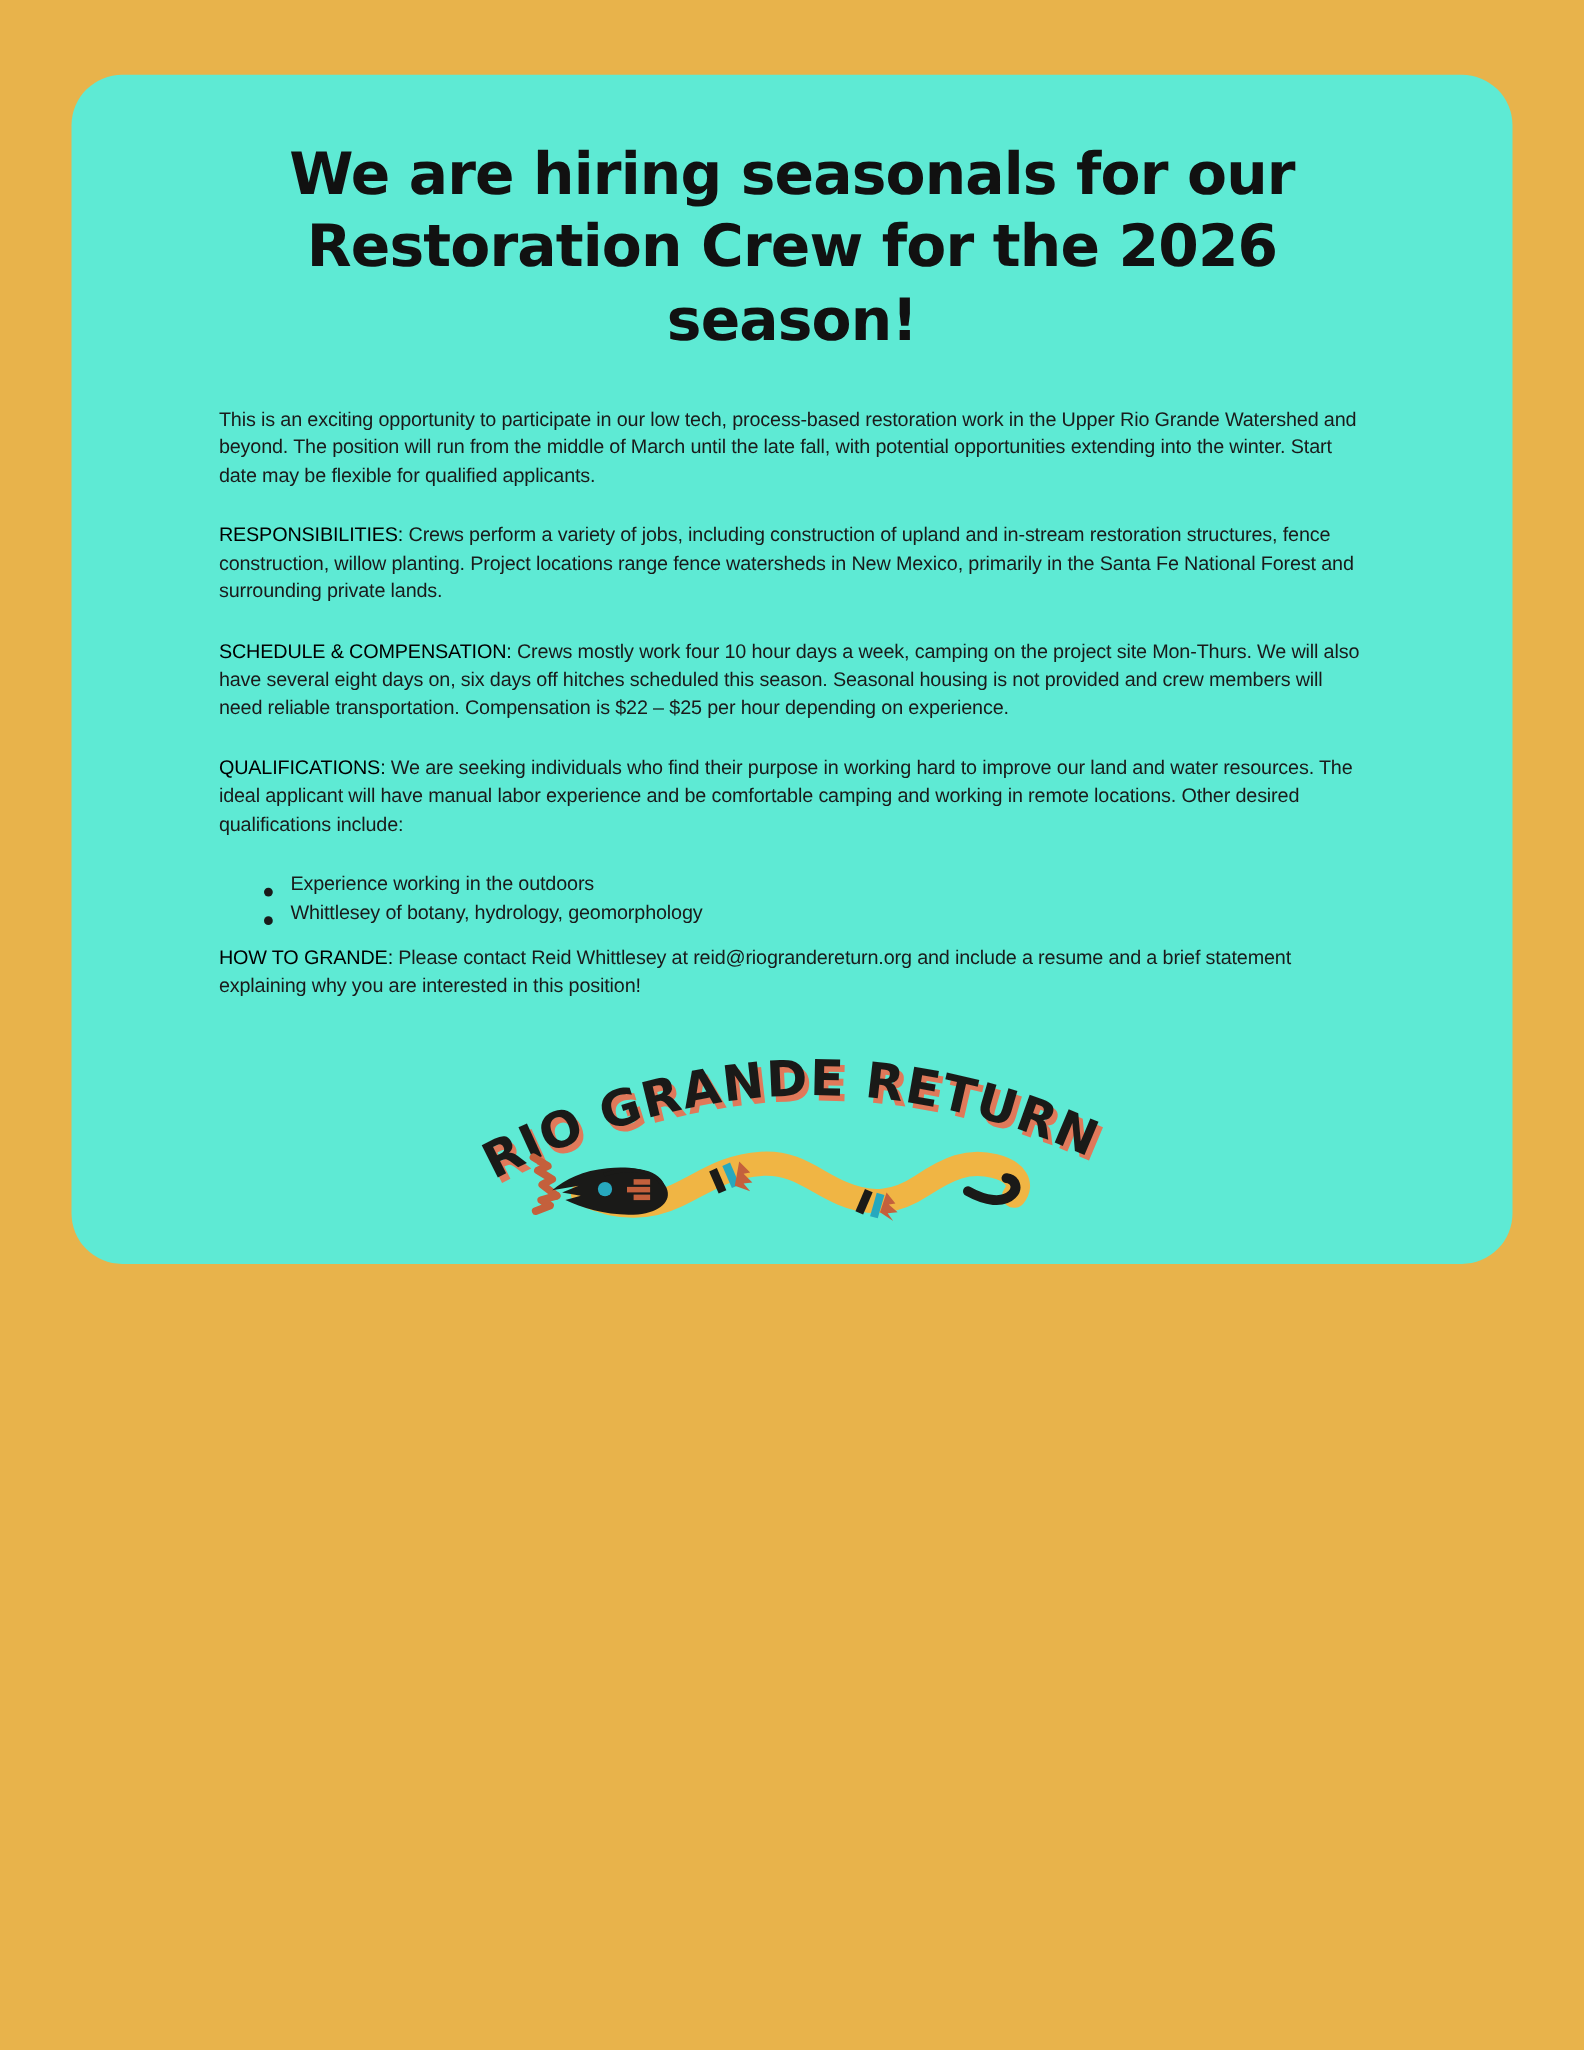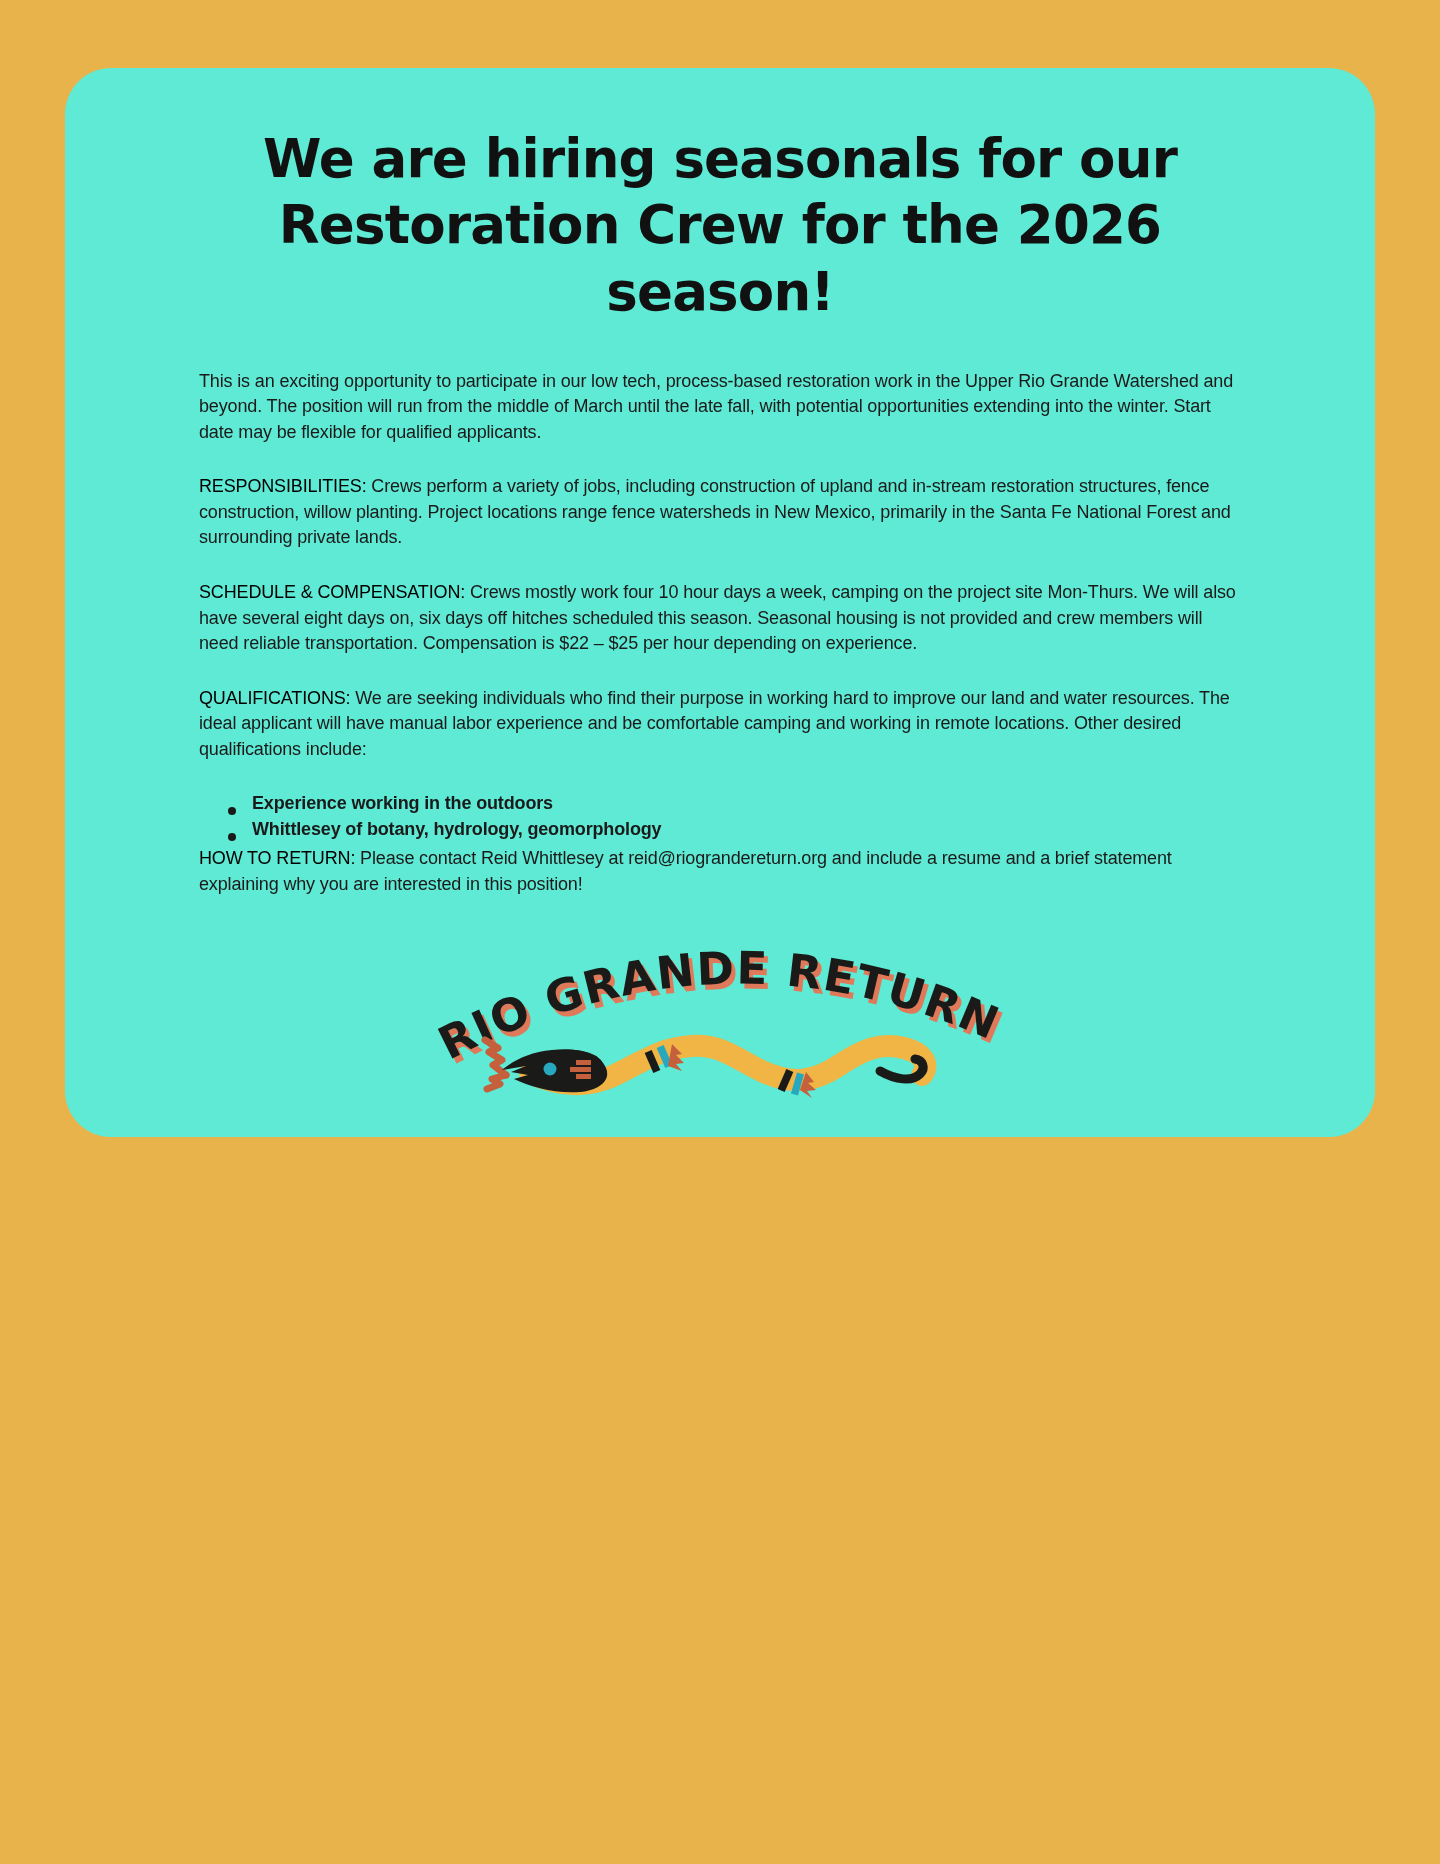"Experience working in the outdoors" .qual-list { font-weight: bold -> none; margin: 4px -> 16px }
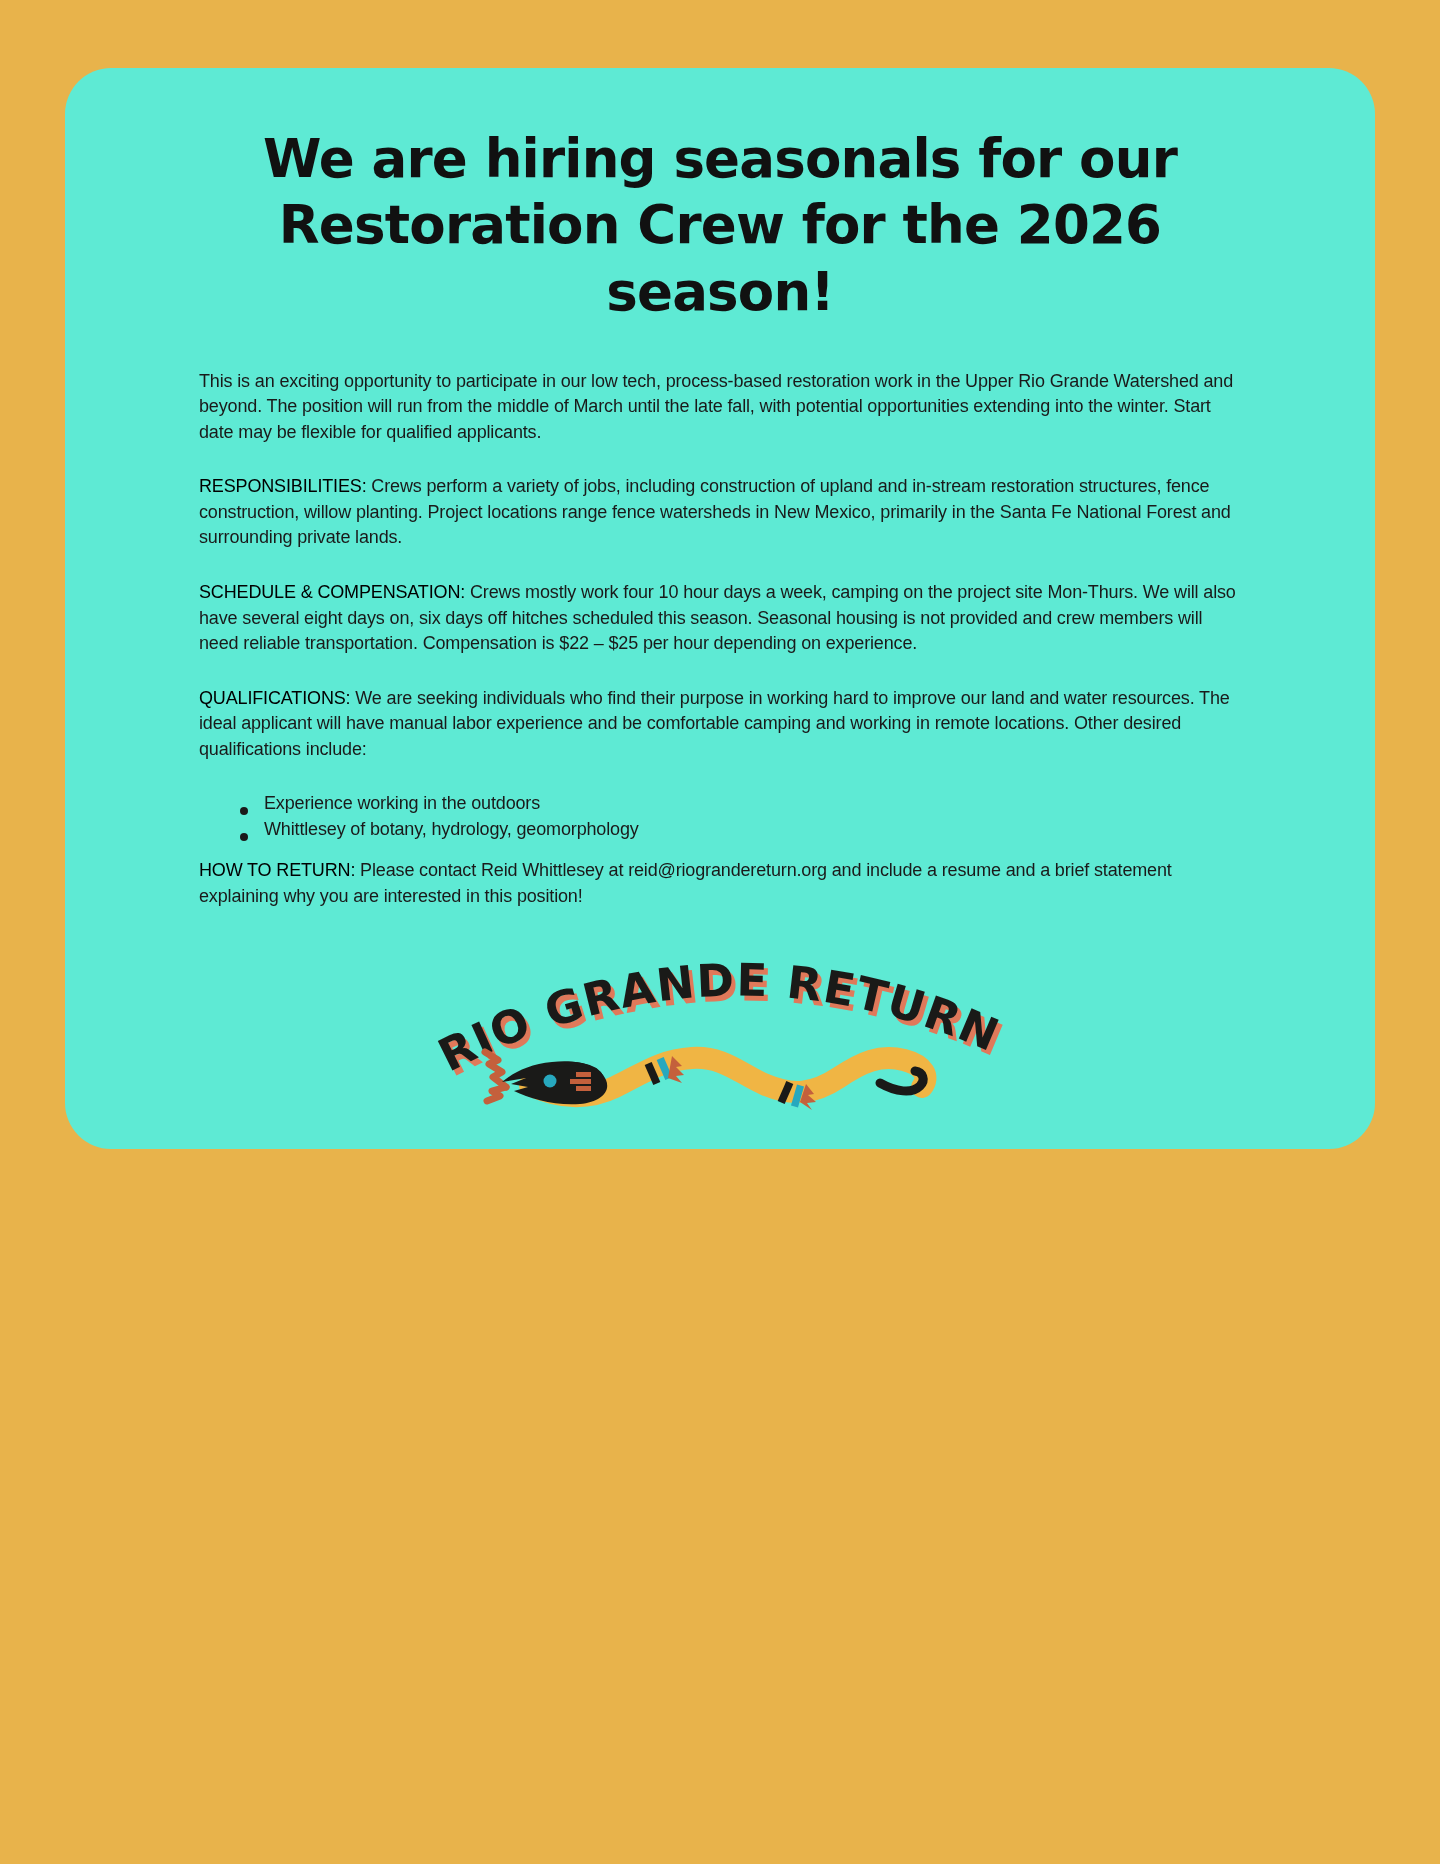"HOW TO RETURN:" span.section-label { text: RETURN -> GRANDE }
